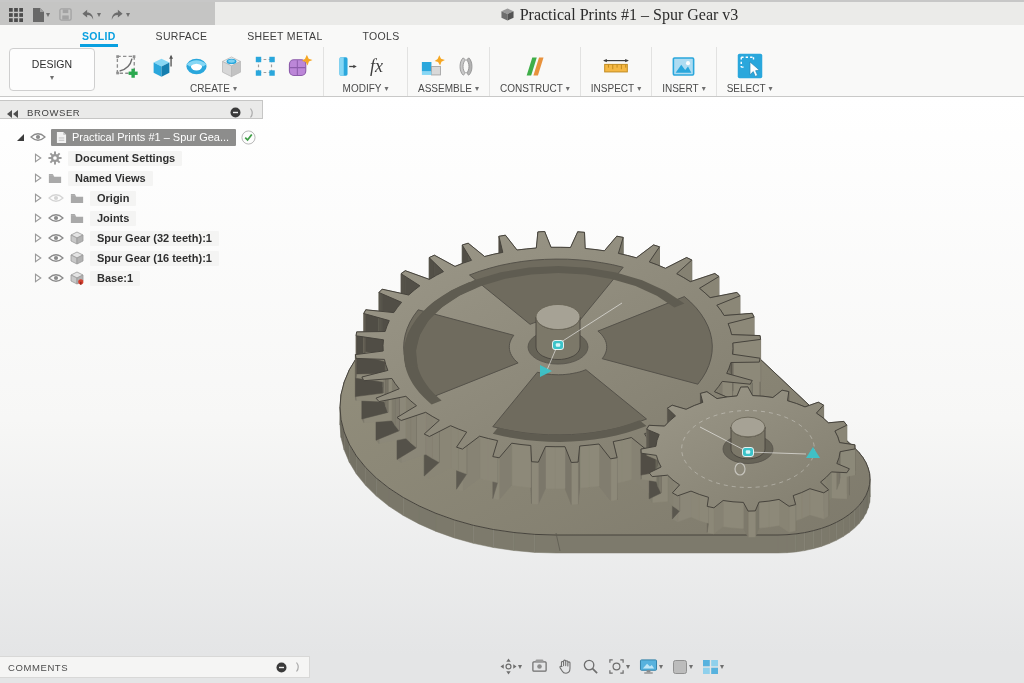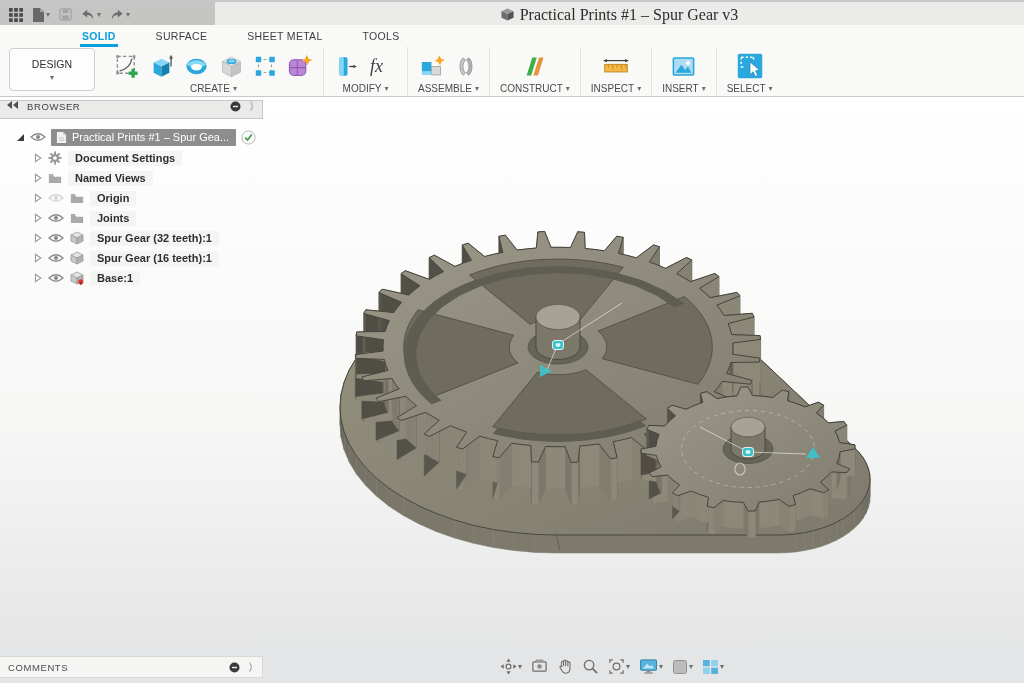"BROWSER" .browser-header { align-items: flex-start -> flex-end }
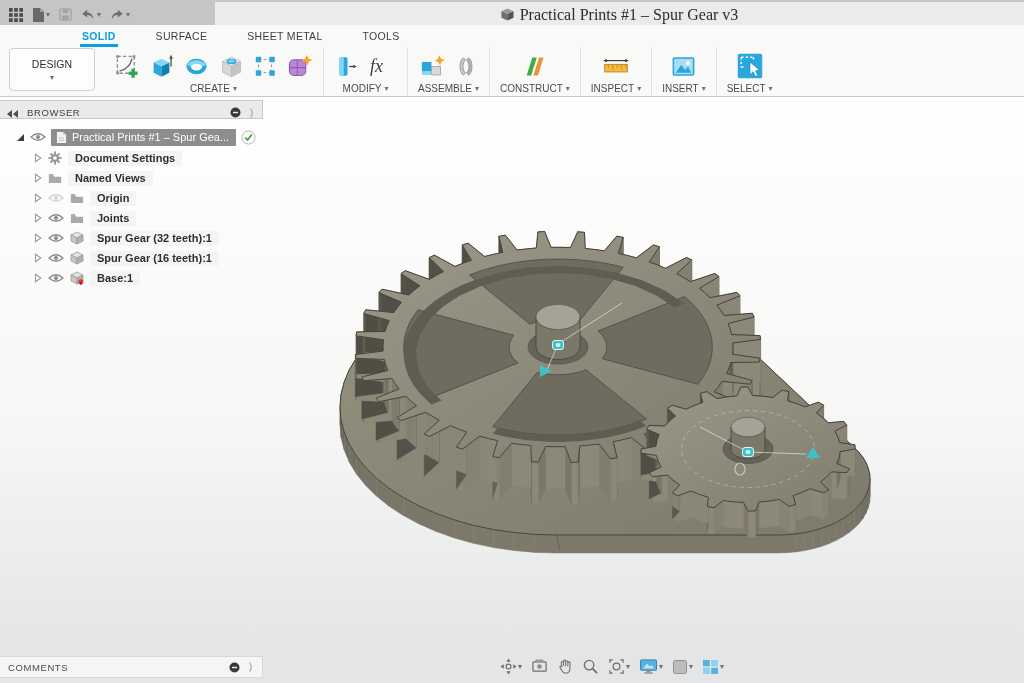"COMMENTS" .comments { width: 263px -> 310px }
